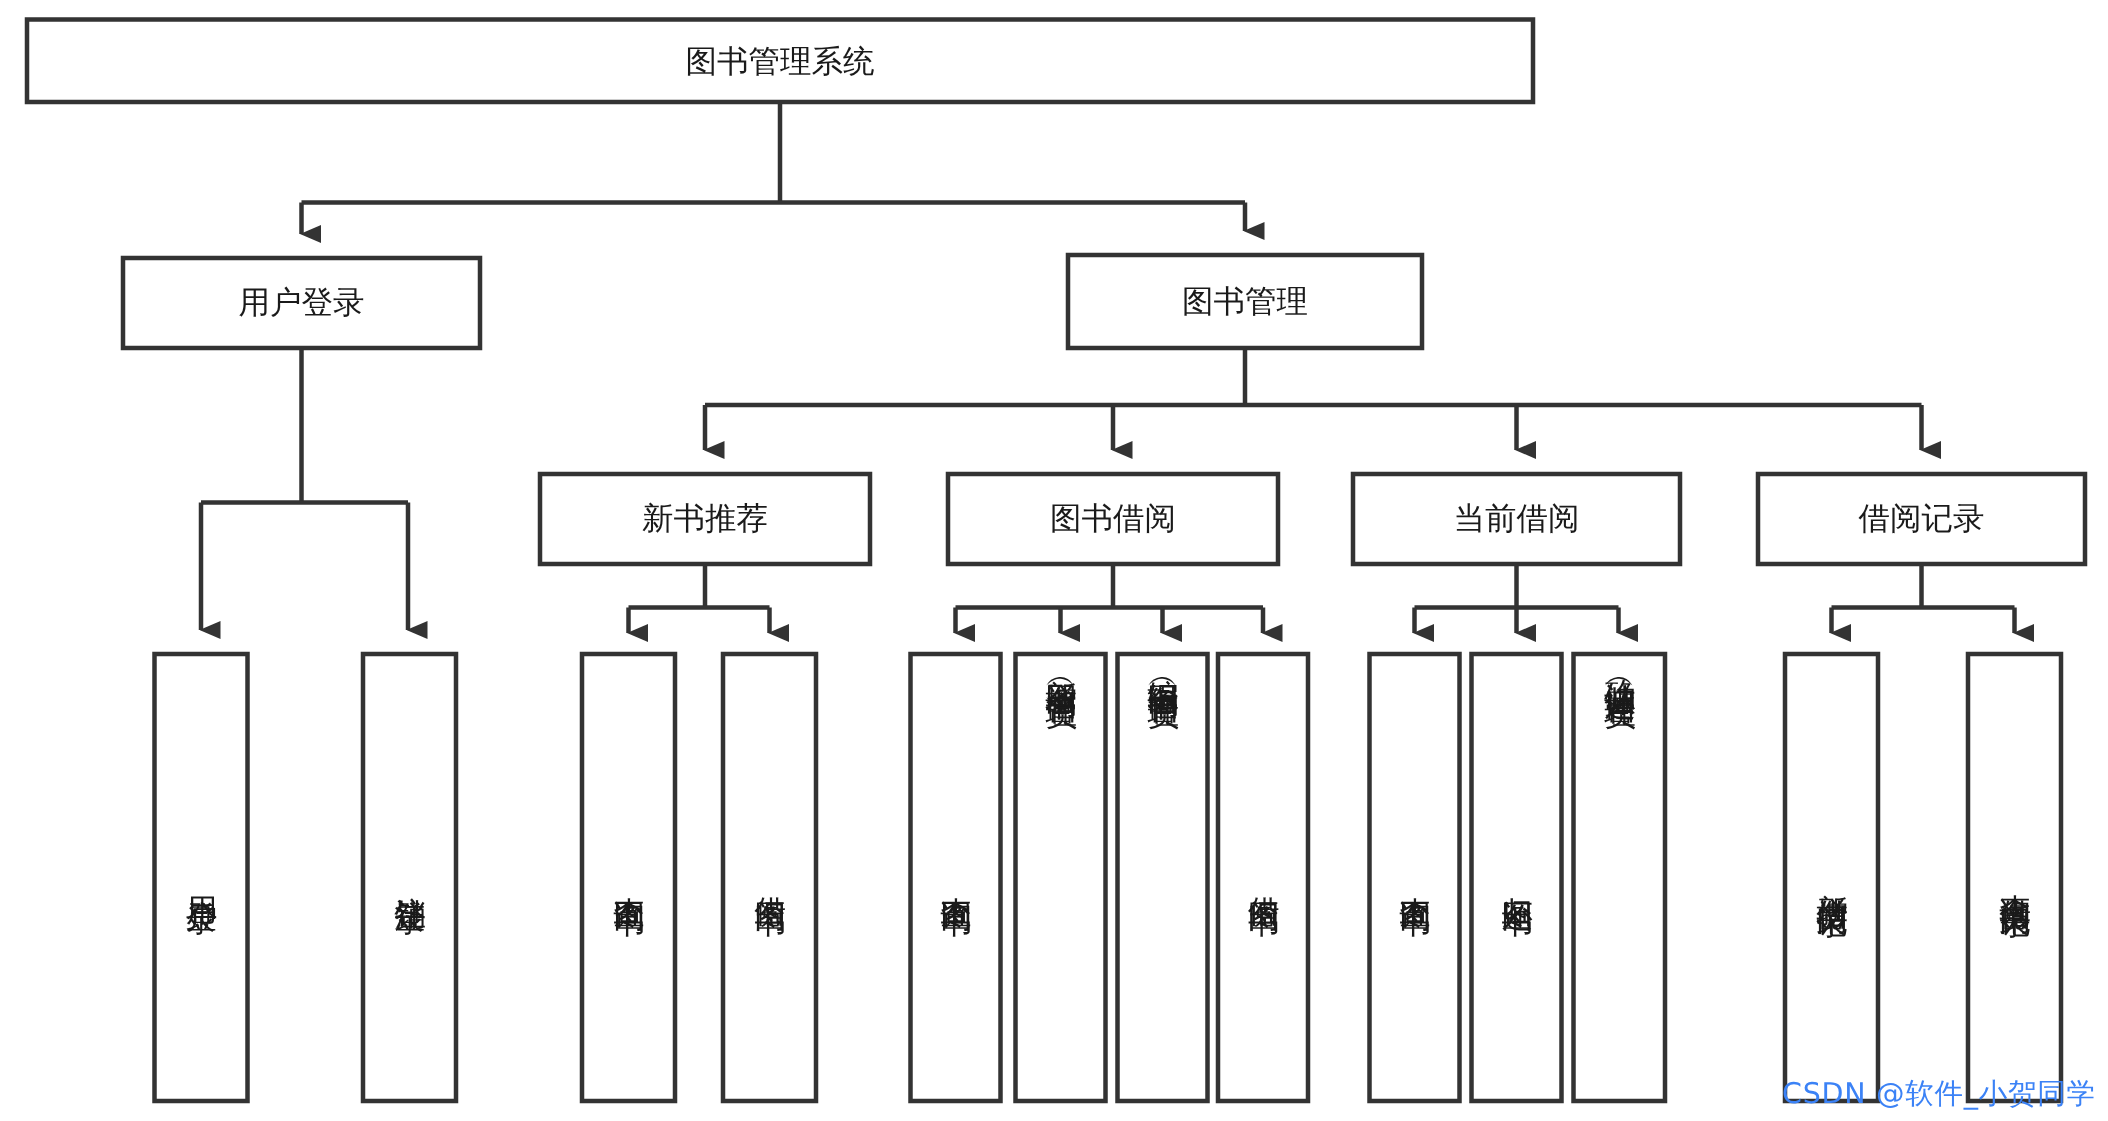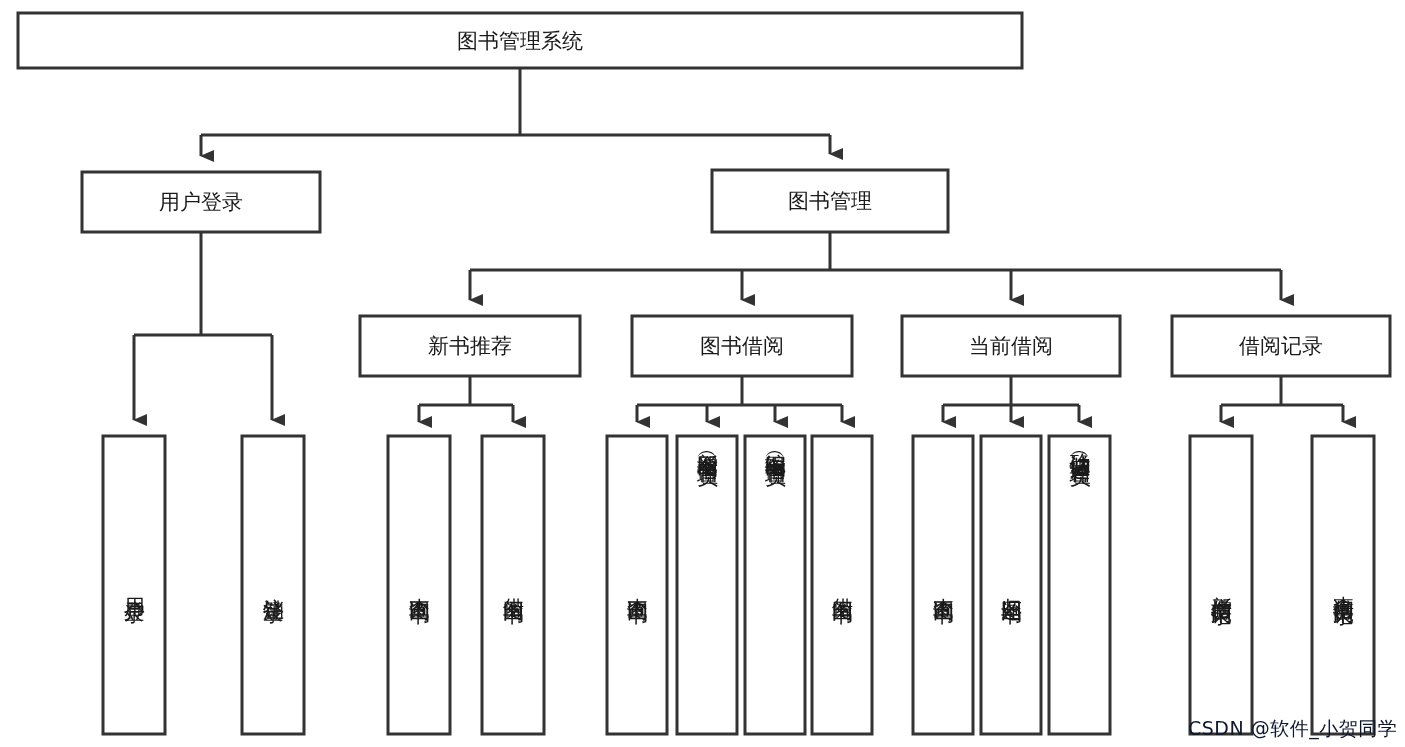"CSDN @软件_小贺同学" #watermark { color: #0f172a -> #3b82f6 }
